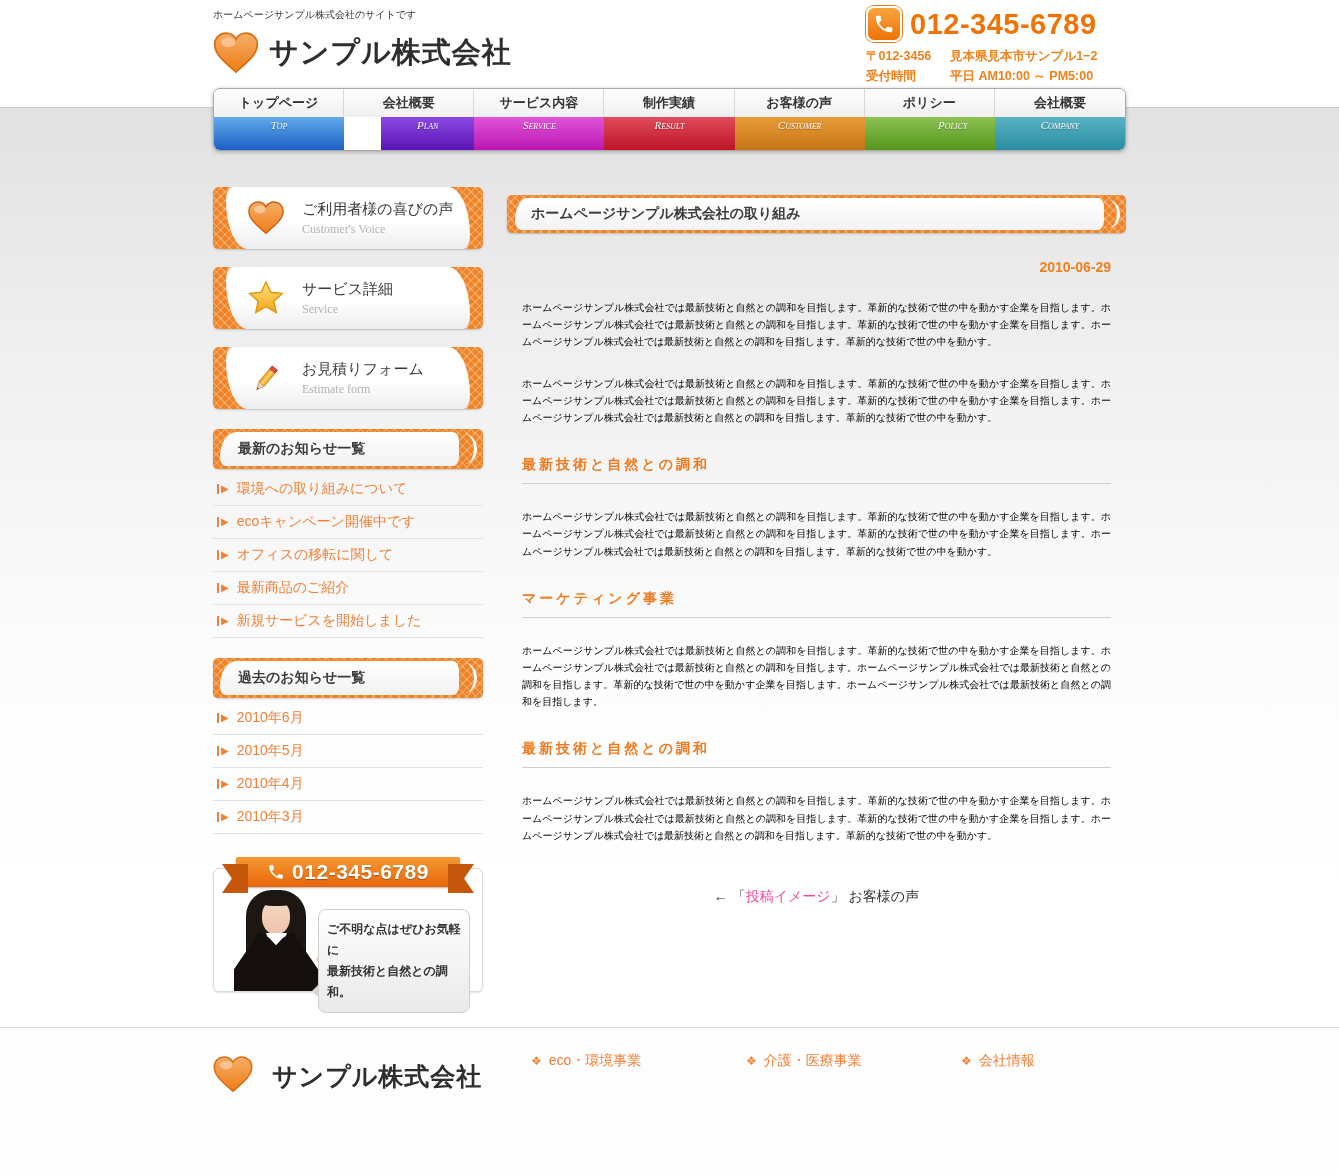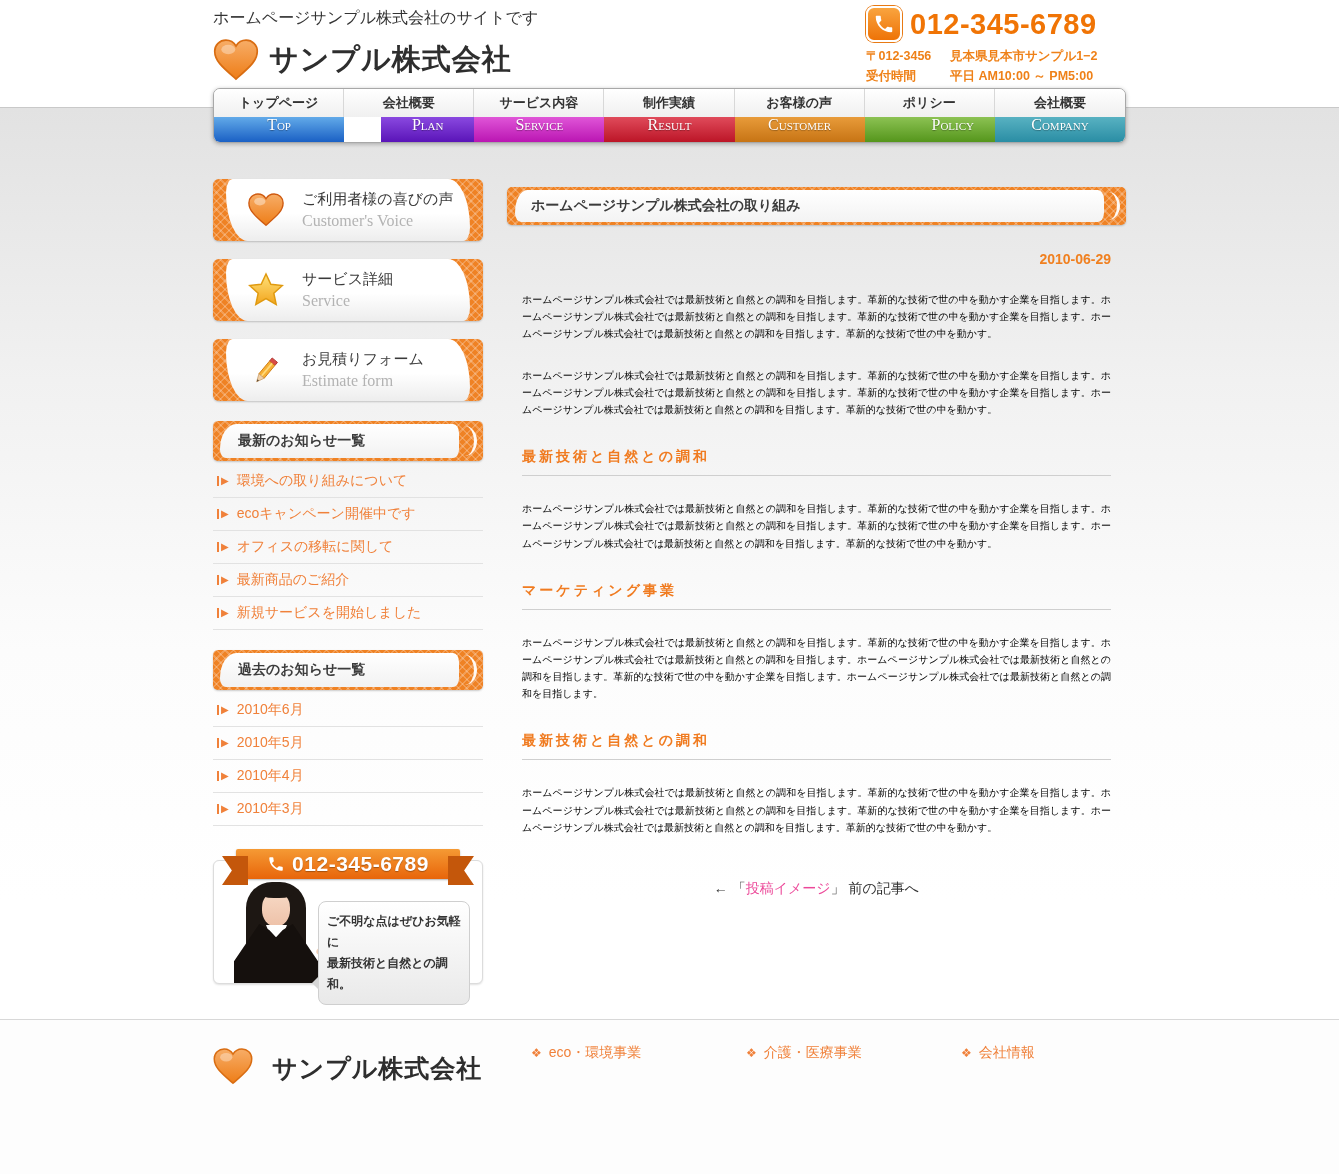"ホームページサンプル株式会社のサイトです" .tagline { font-size: 16px -> 10px }
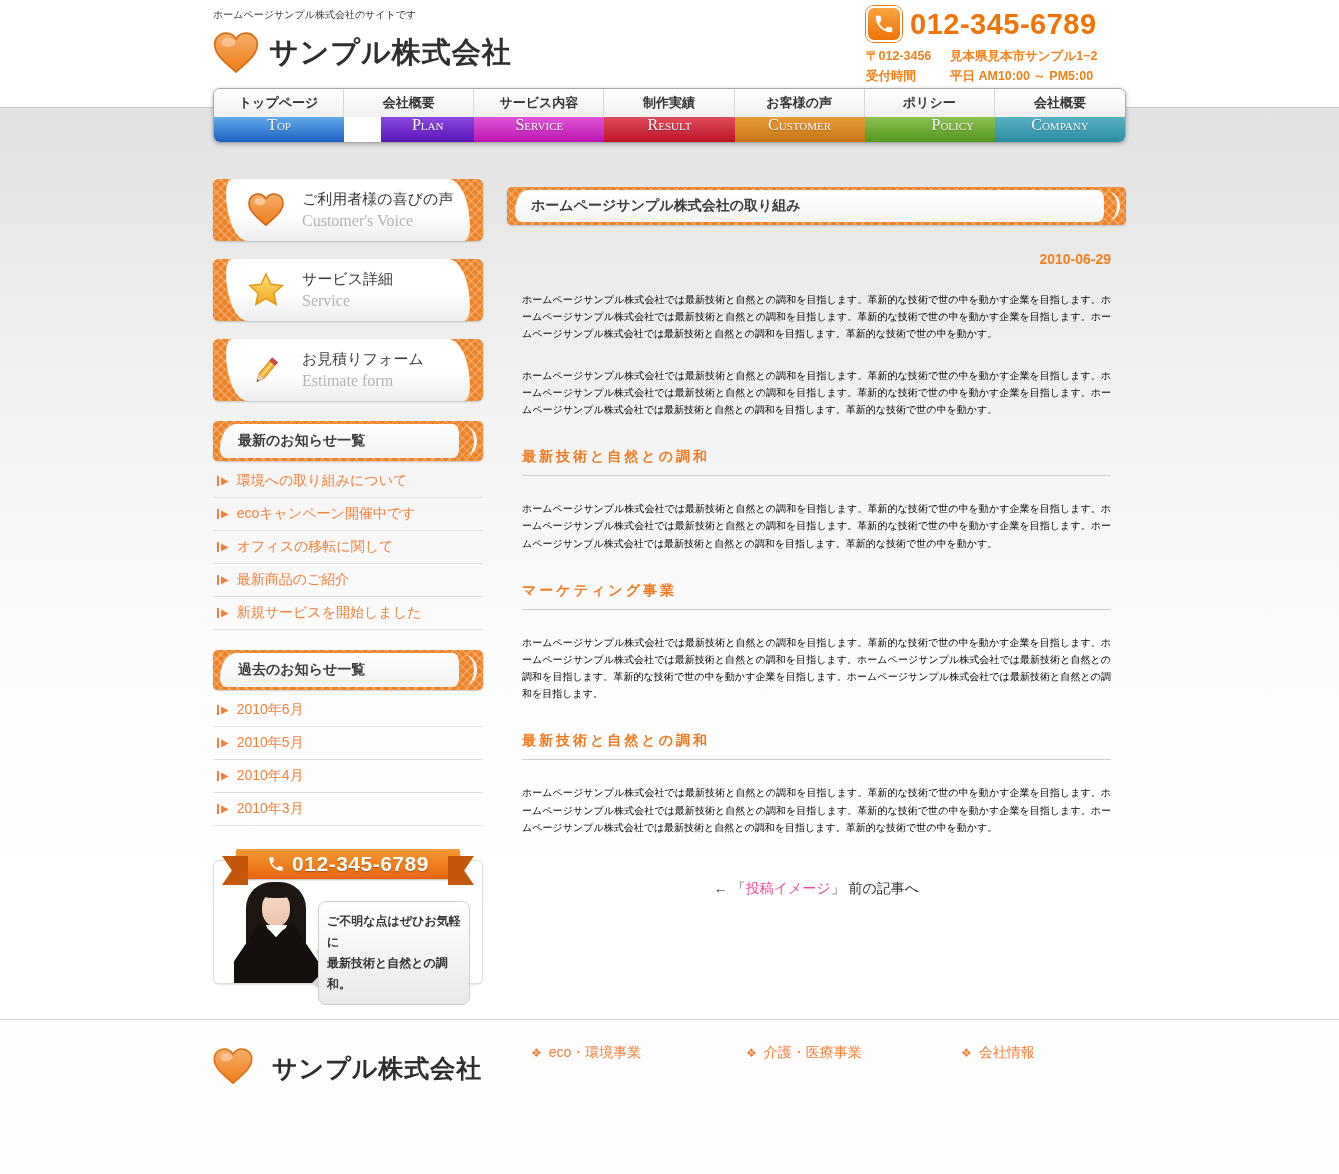"Top" .tab-en { font-size: 16px -> 11px; font-style: none -> italic; height: 25px -> 33px }
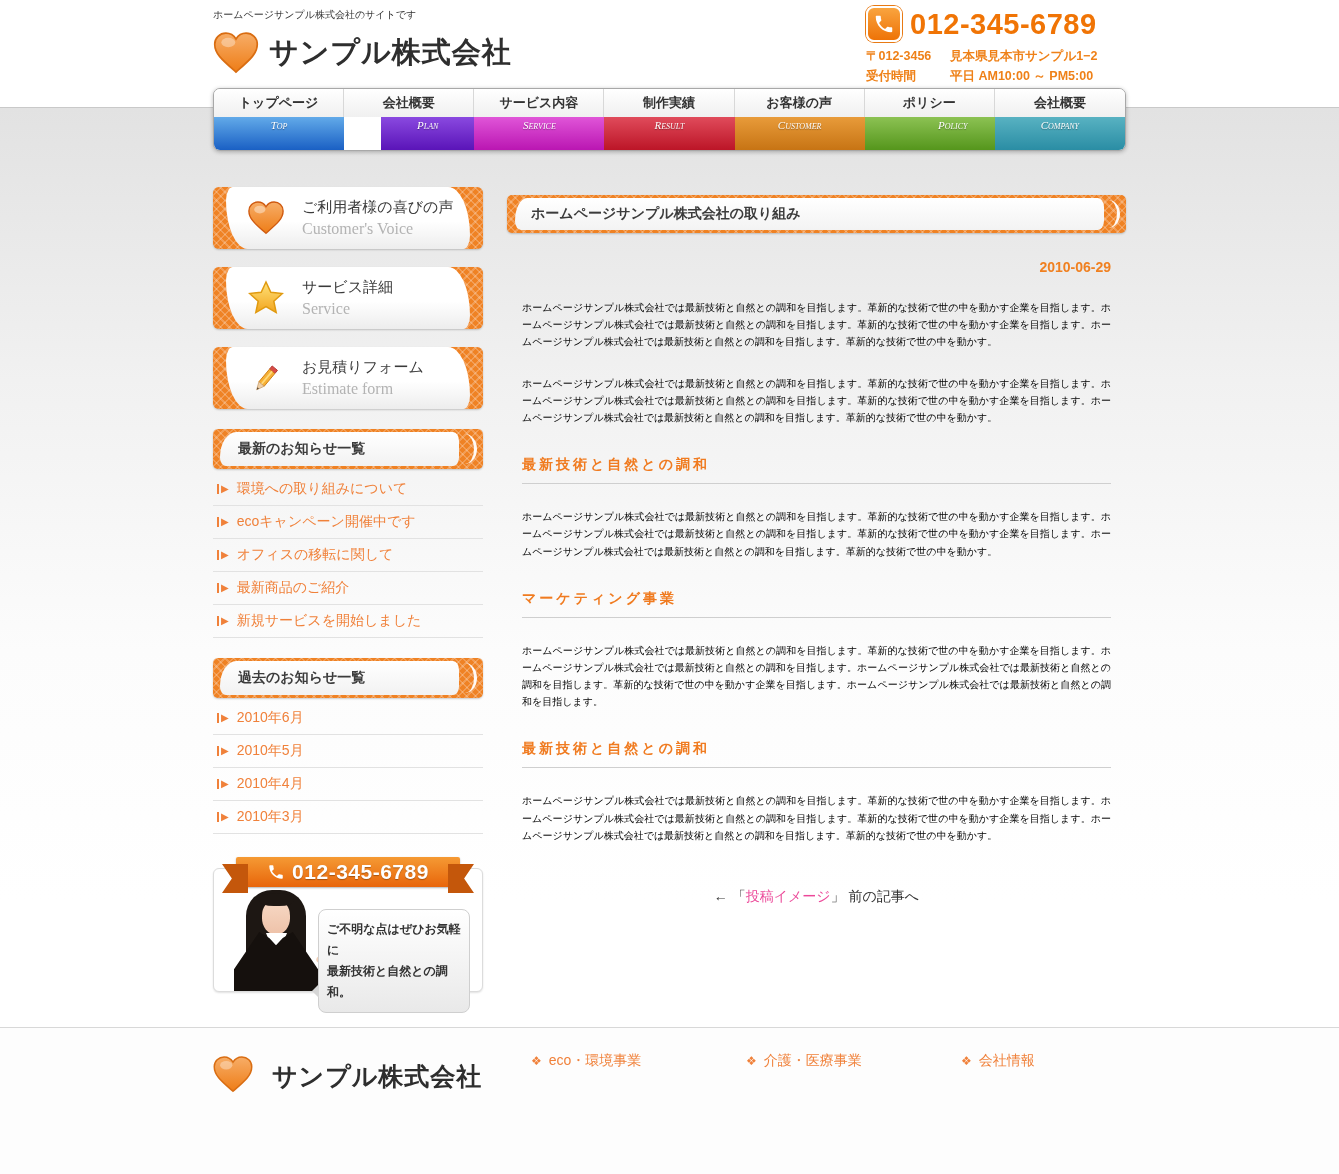"Customer's Voice" .sb-sub { font-size: 16px -> 12px }
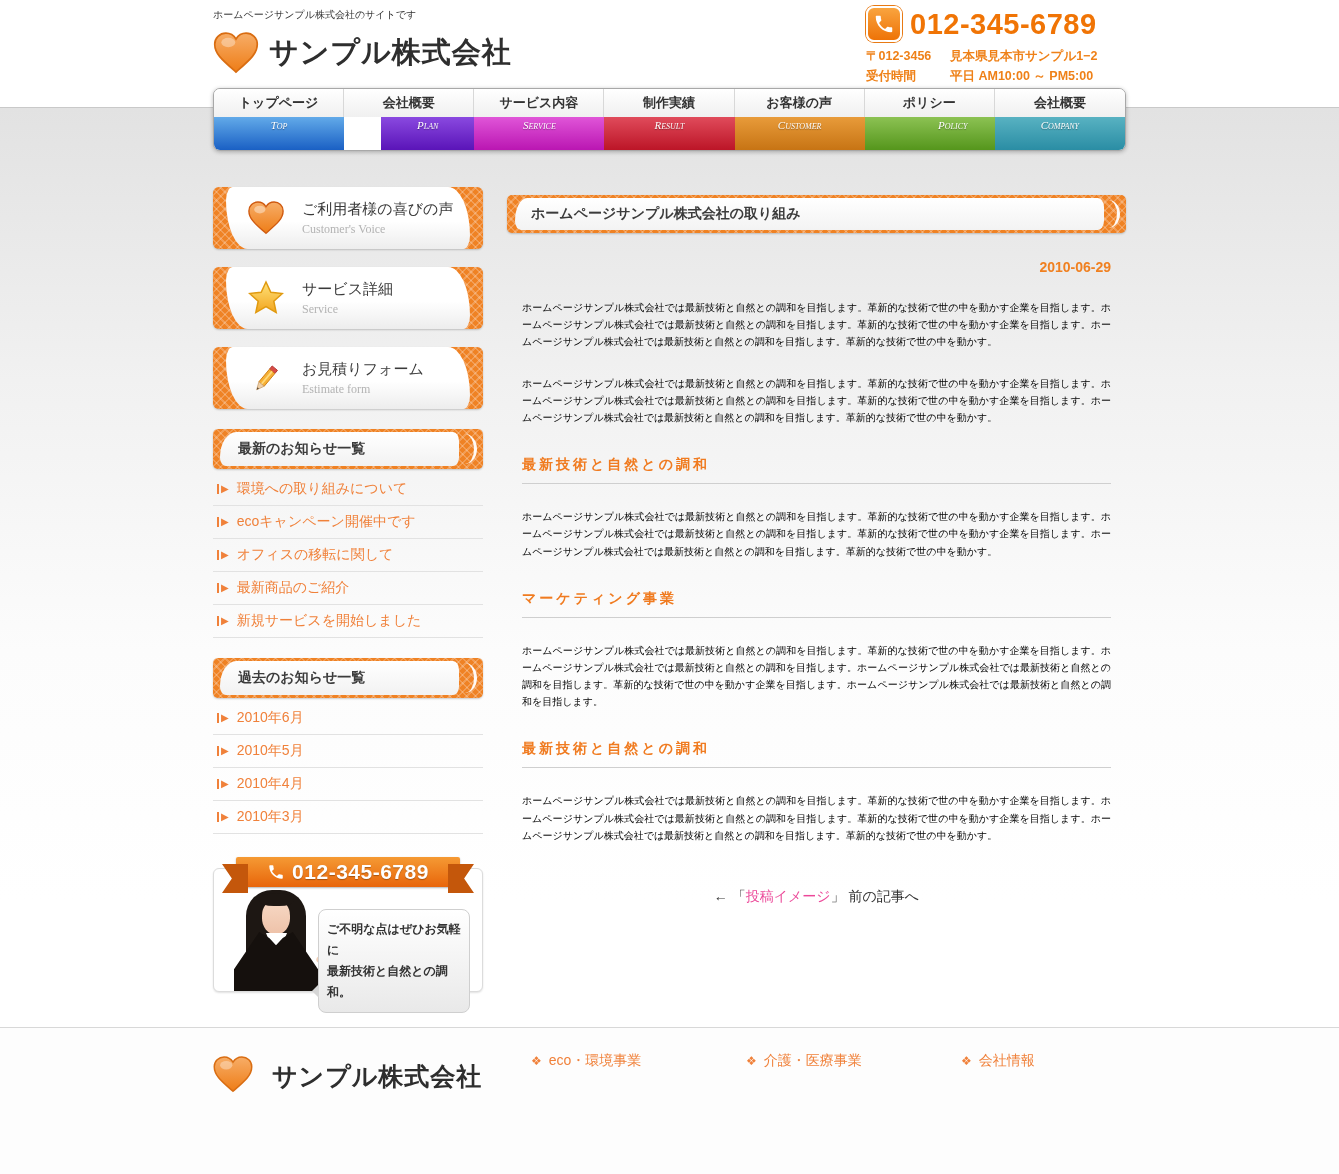"」 前の記事へ" span { text: 前の記事へ -> お客様の声 }
